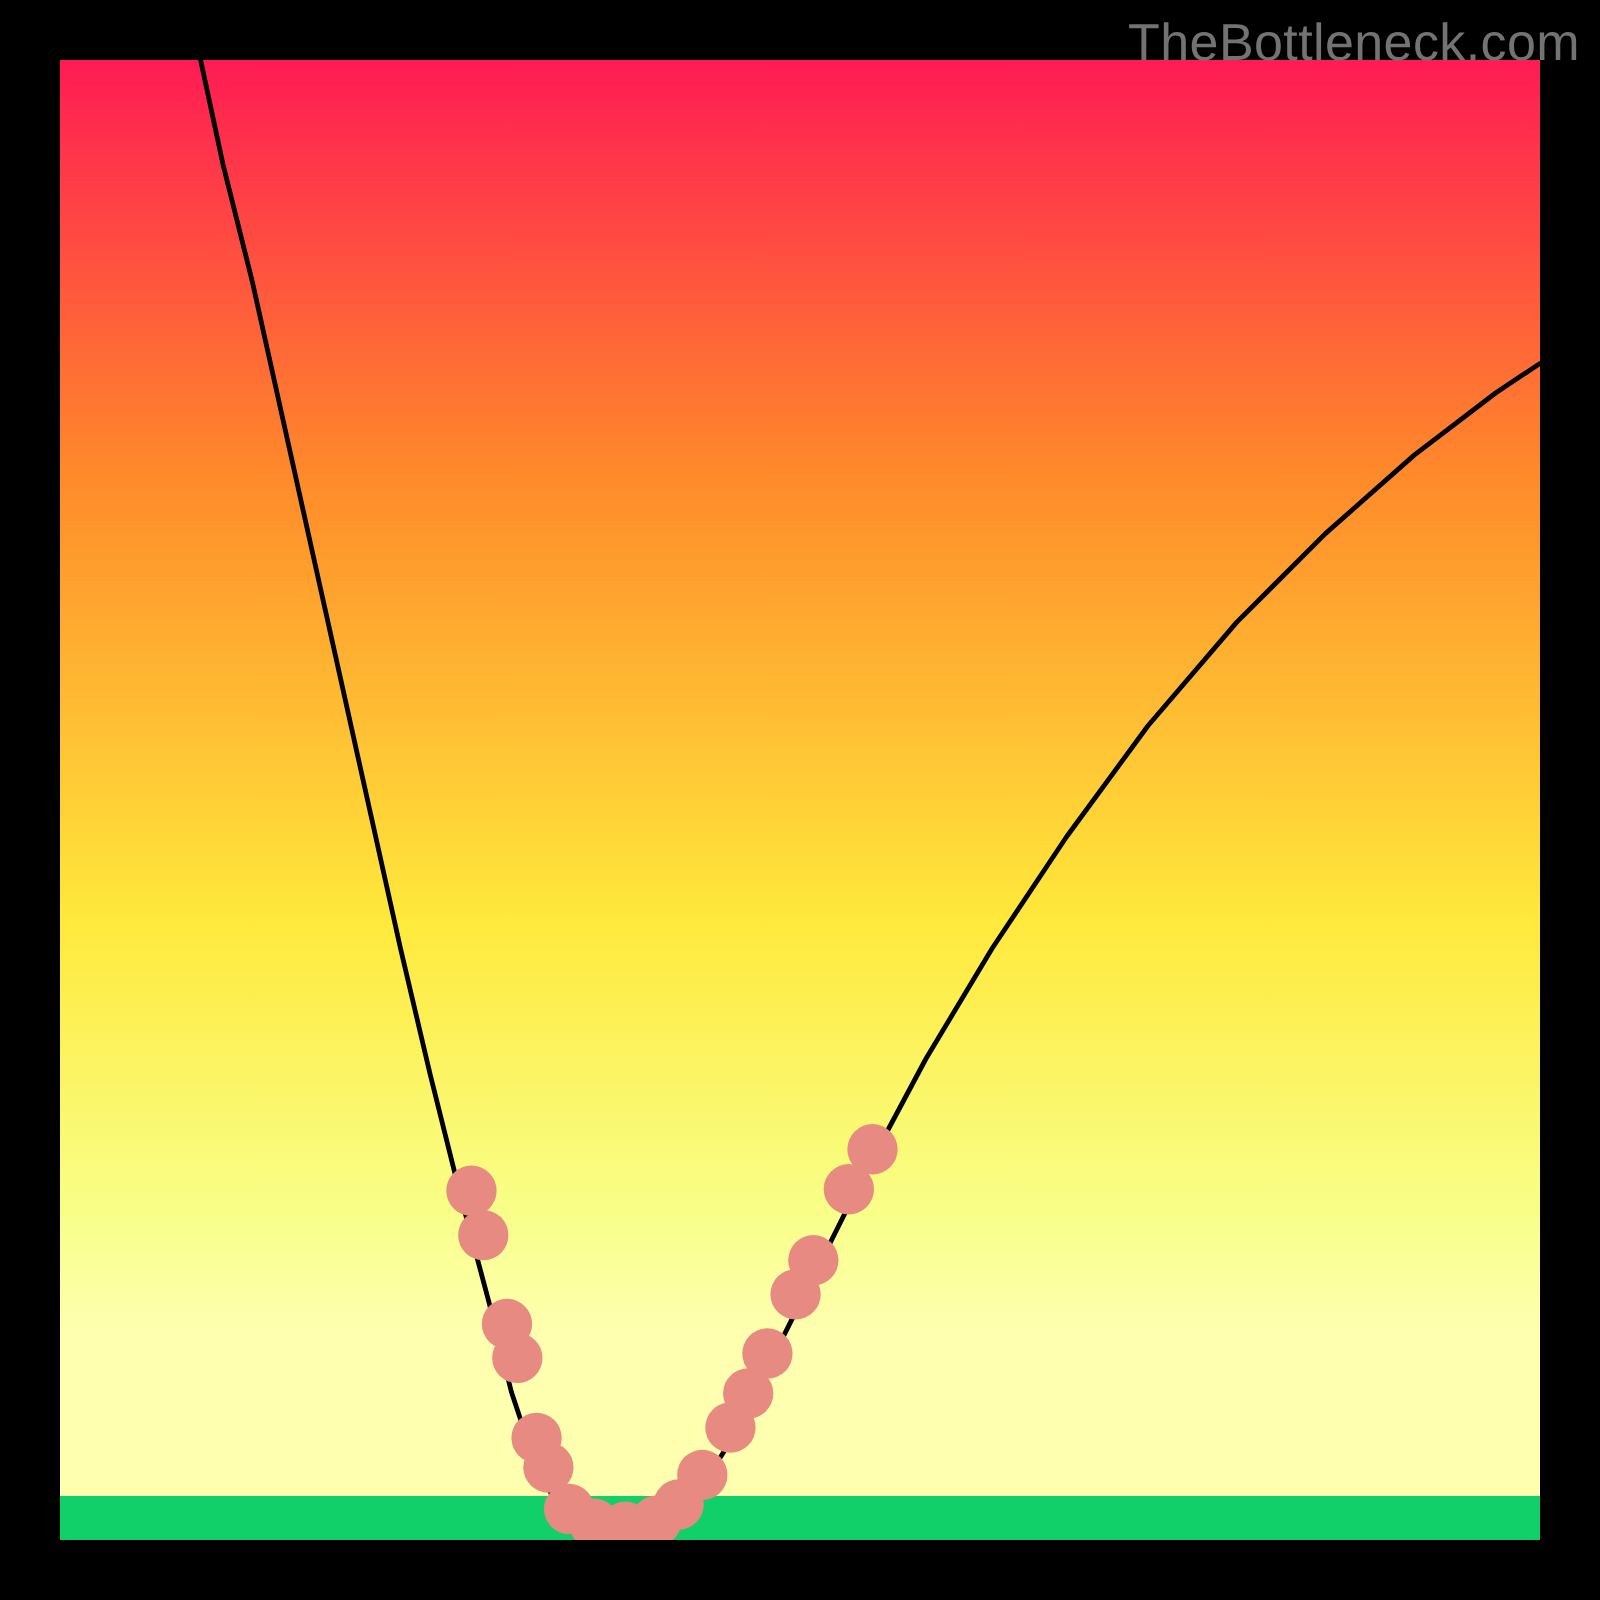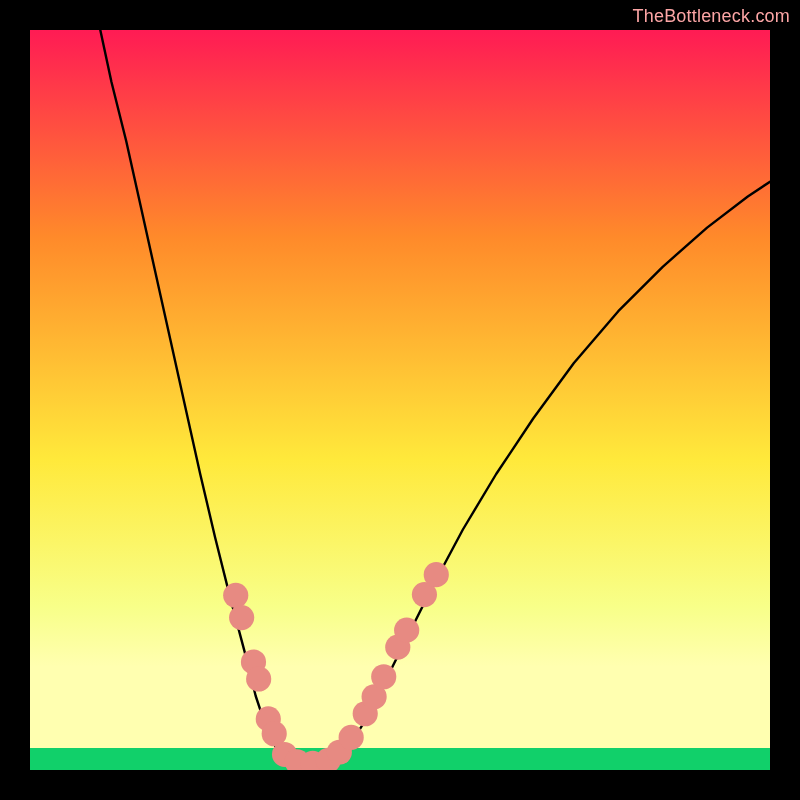"TheBottleneck.com" .watermark { color: #fca5a5 -> #737373; font-size: 18px -> 26px }
